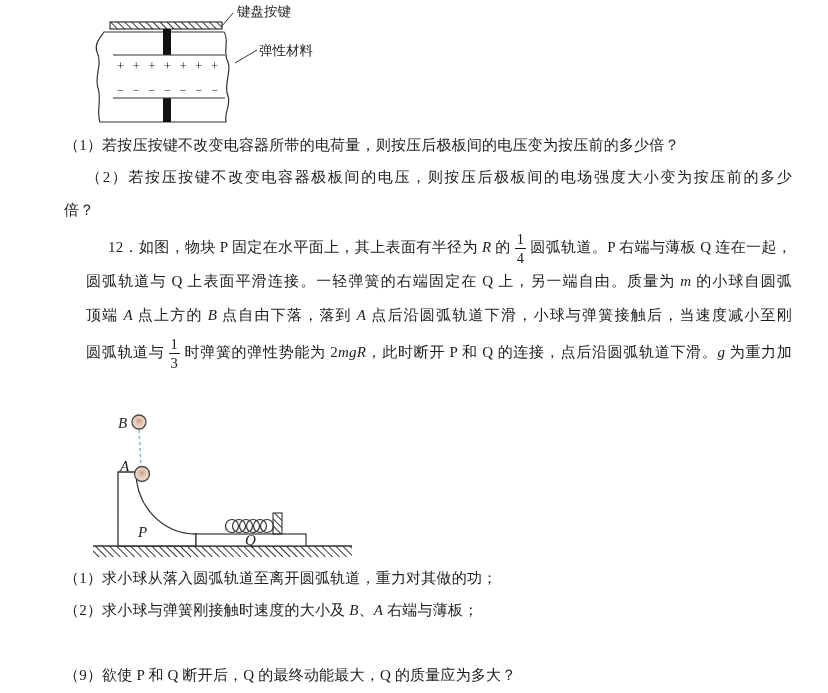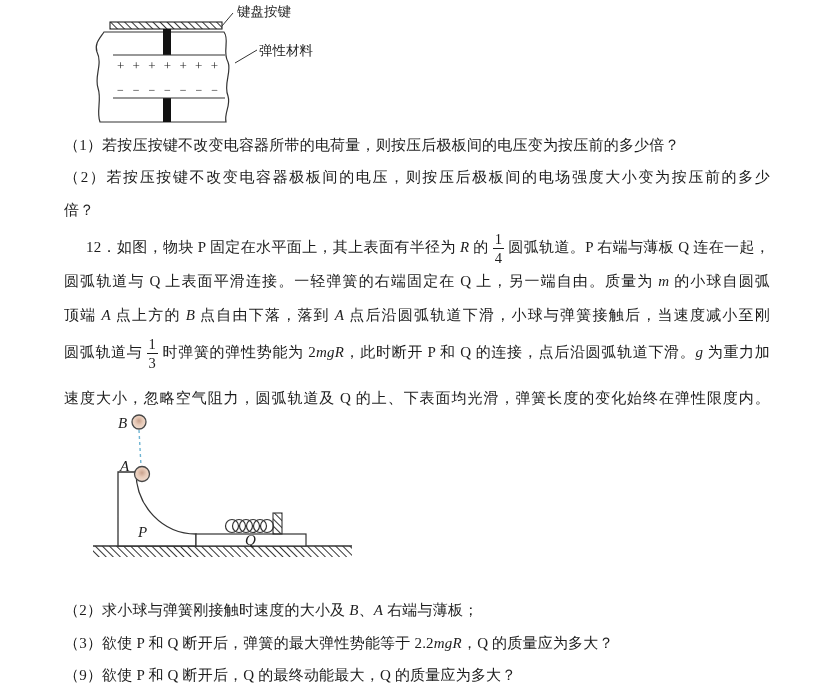"（2）若按压按键不改变电容器极板间的电压，则按压后极板间的电场强度大小变为按压前" .jl { margin-left: none -> 22px }
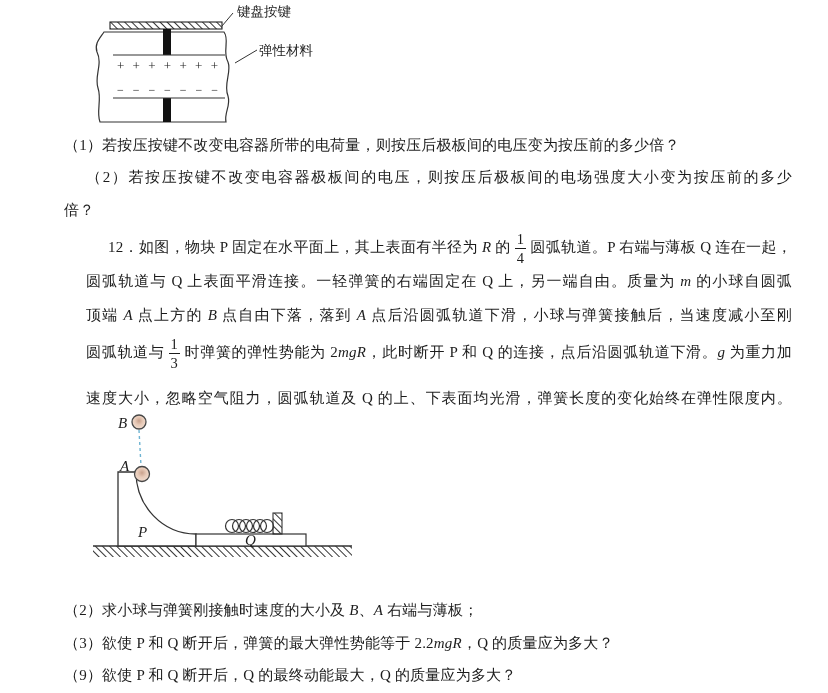"速度大小，忽略空气阻力，圆弧轨道及 Q" div.tl { html: <div><span>速度大小，忽略空气阻力，圆弧轨道及 Q 的上、下表面均光滑，弹簧长度的变化始终在弹性限度内。</span></div> -> none }
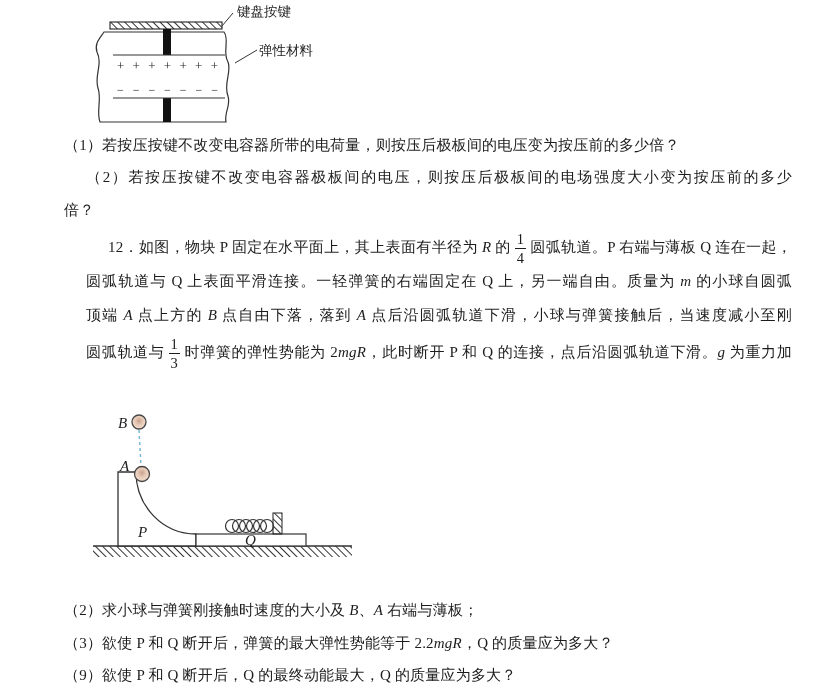"（1）求小球从落入圆弧轨道至离开圆弧轨道，重力对其做的功；" div.tl { html: none -> <div><span>（1）求小球从落入圆弧轨道至离开圆弧轨道，重力对其做的功；</span></div> }
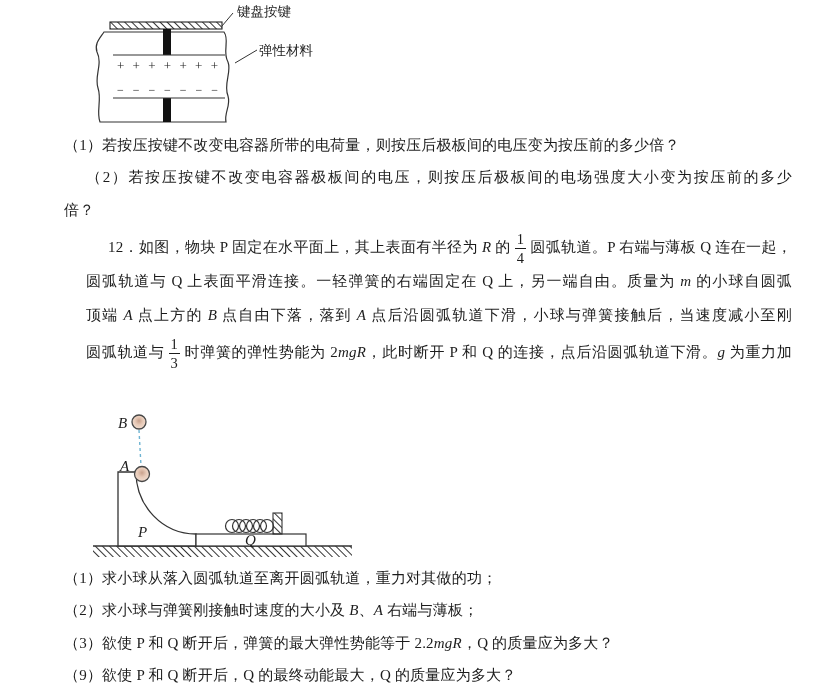"（3）欲使 P 和 Q 断开后，弹簧的最大弹性势能等于" div.tl { html: <div><span>（3）欲使 P 和 Q 断开后，弹簧的最大弹性势能等于 2.2</span><span>mgR</span><span>，Q 的质量应为多大？</span></div> -> none }
